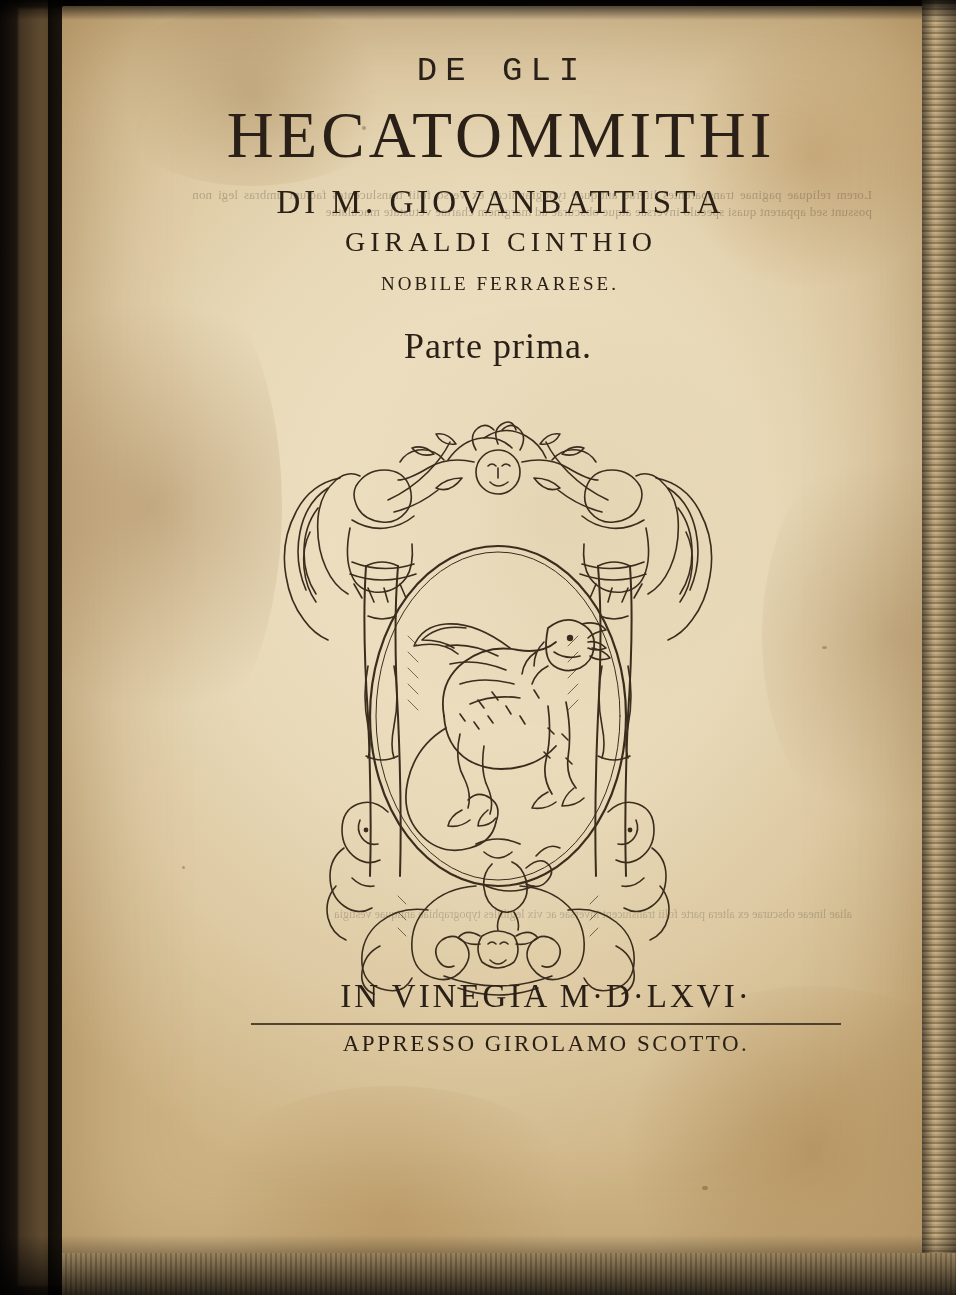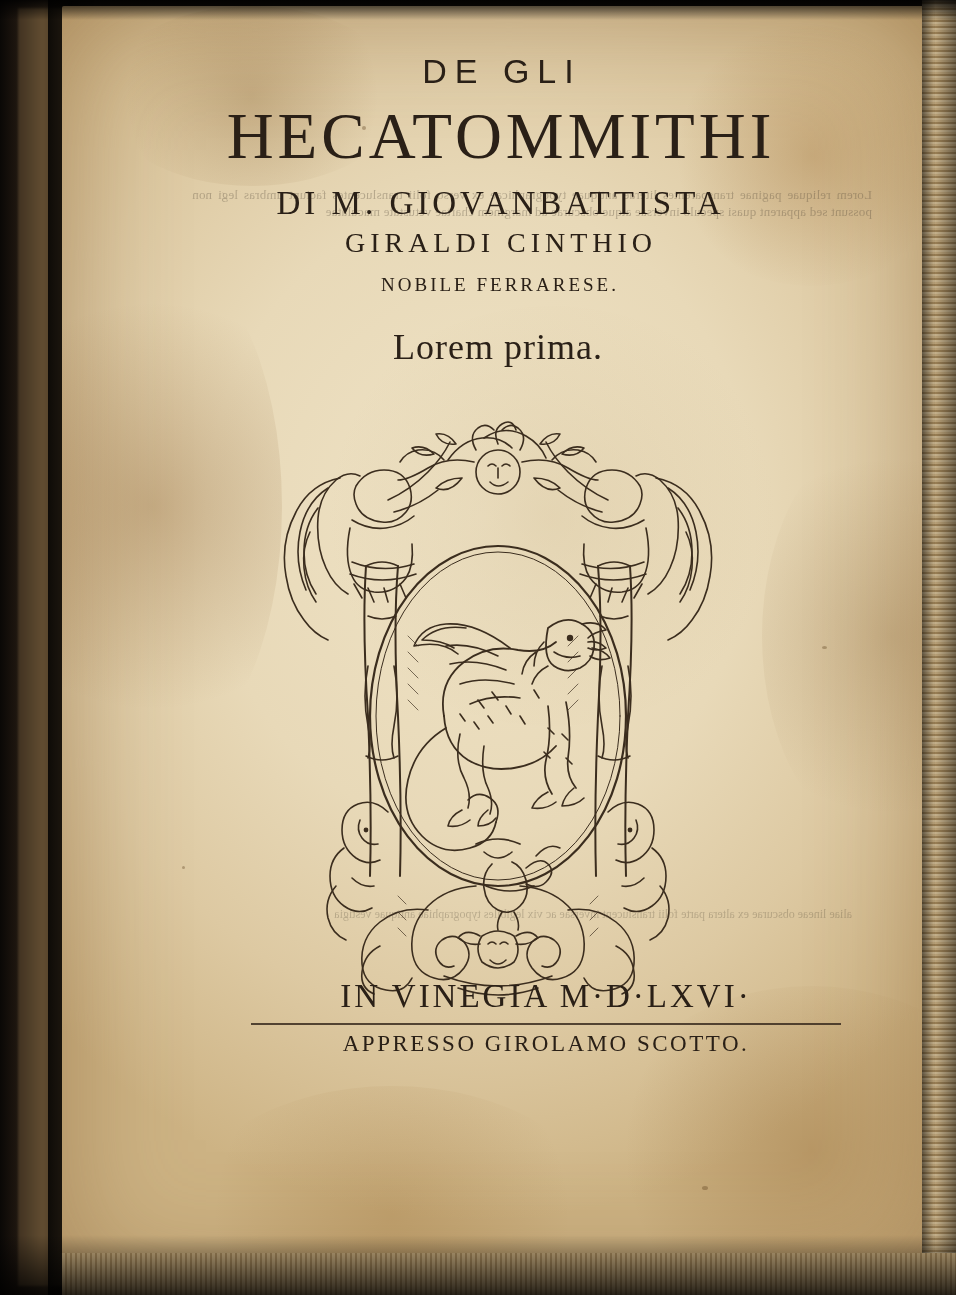"DE GLI" .line-degli { font-family: Liberation Sans, sans-serif -> Liberation Mono, monospace }
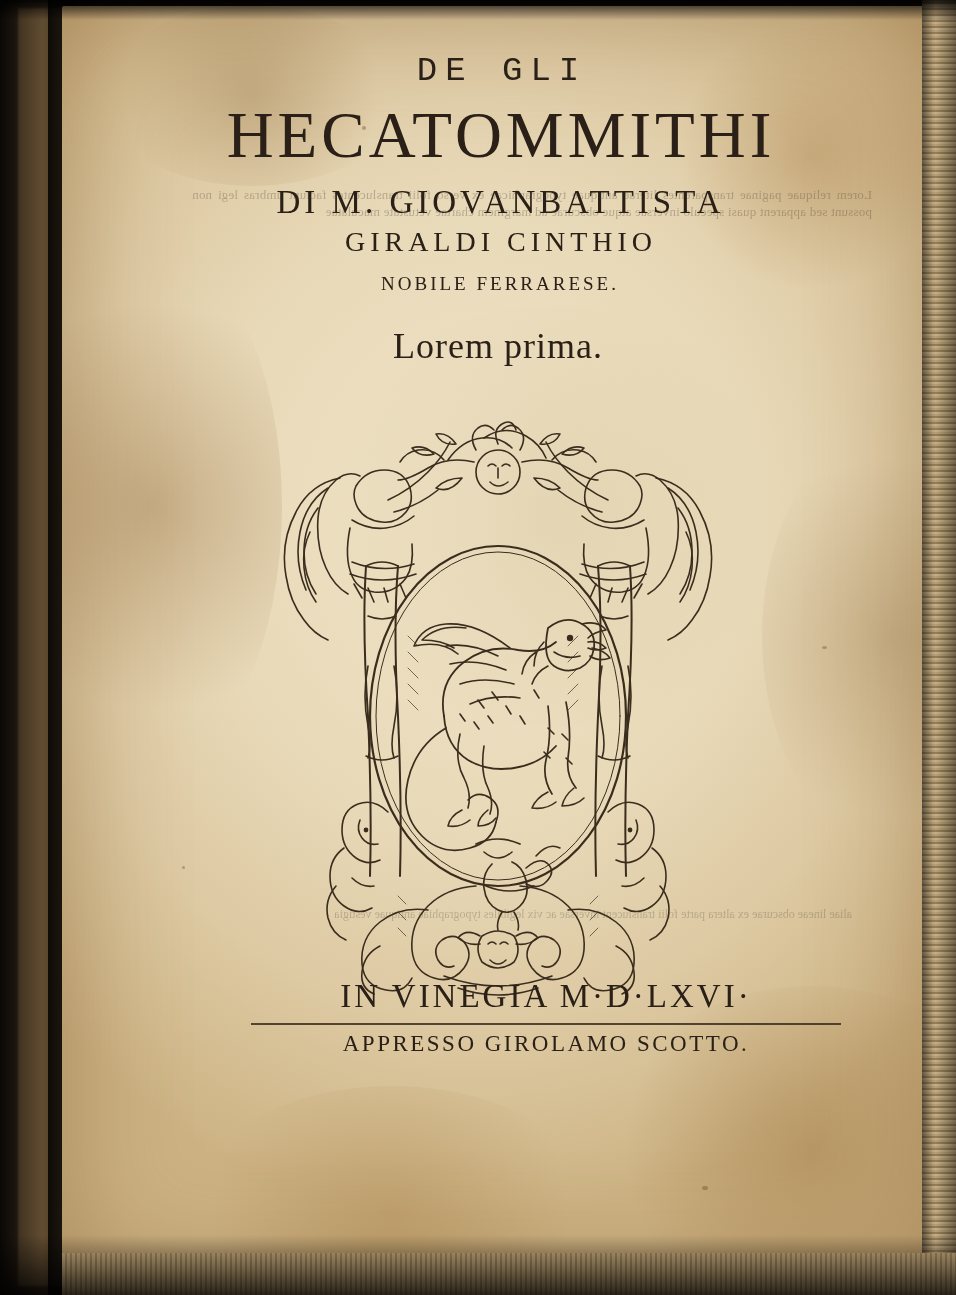"Lorem prima." div.line-parte { text: Lorem -> Parte }
